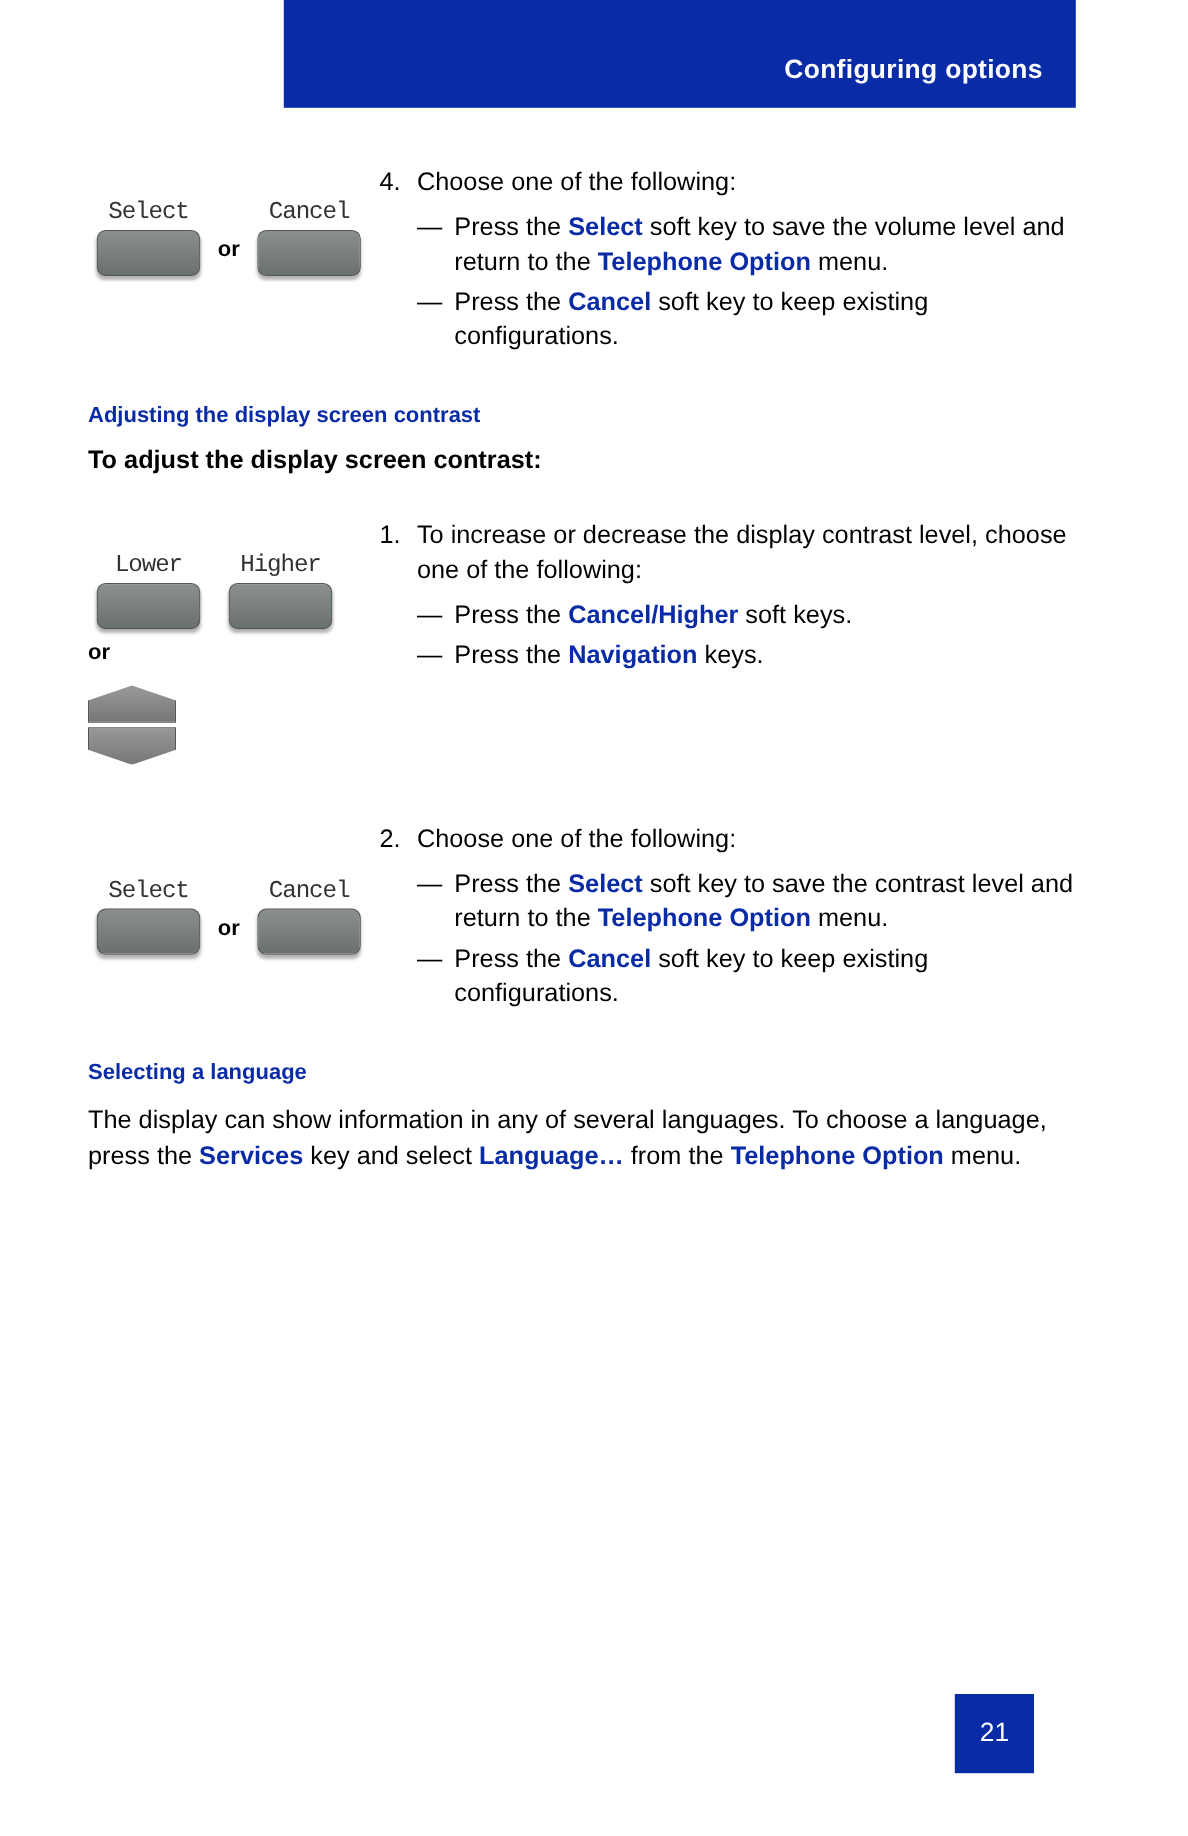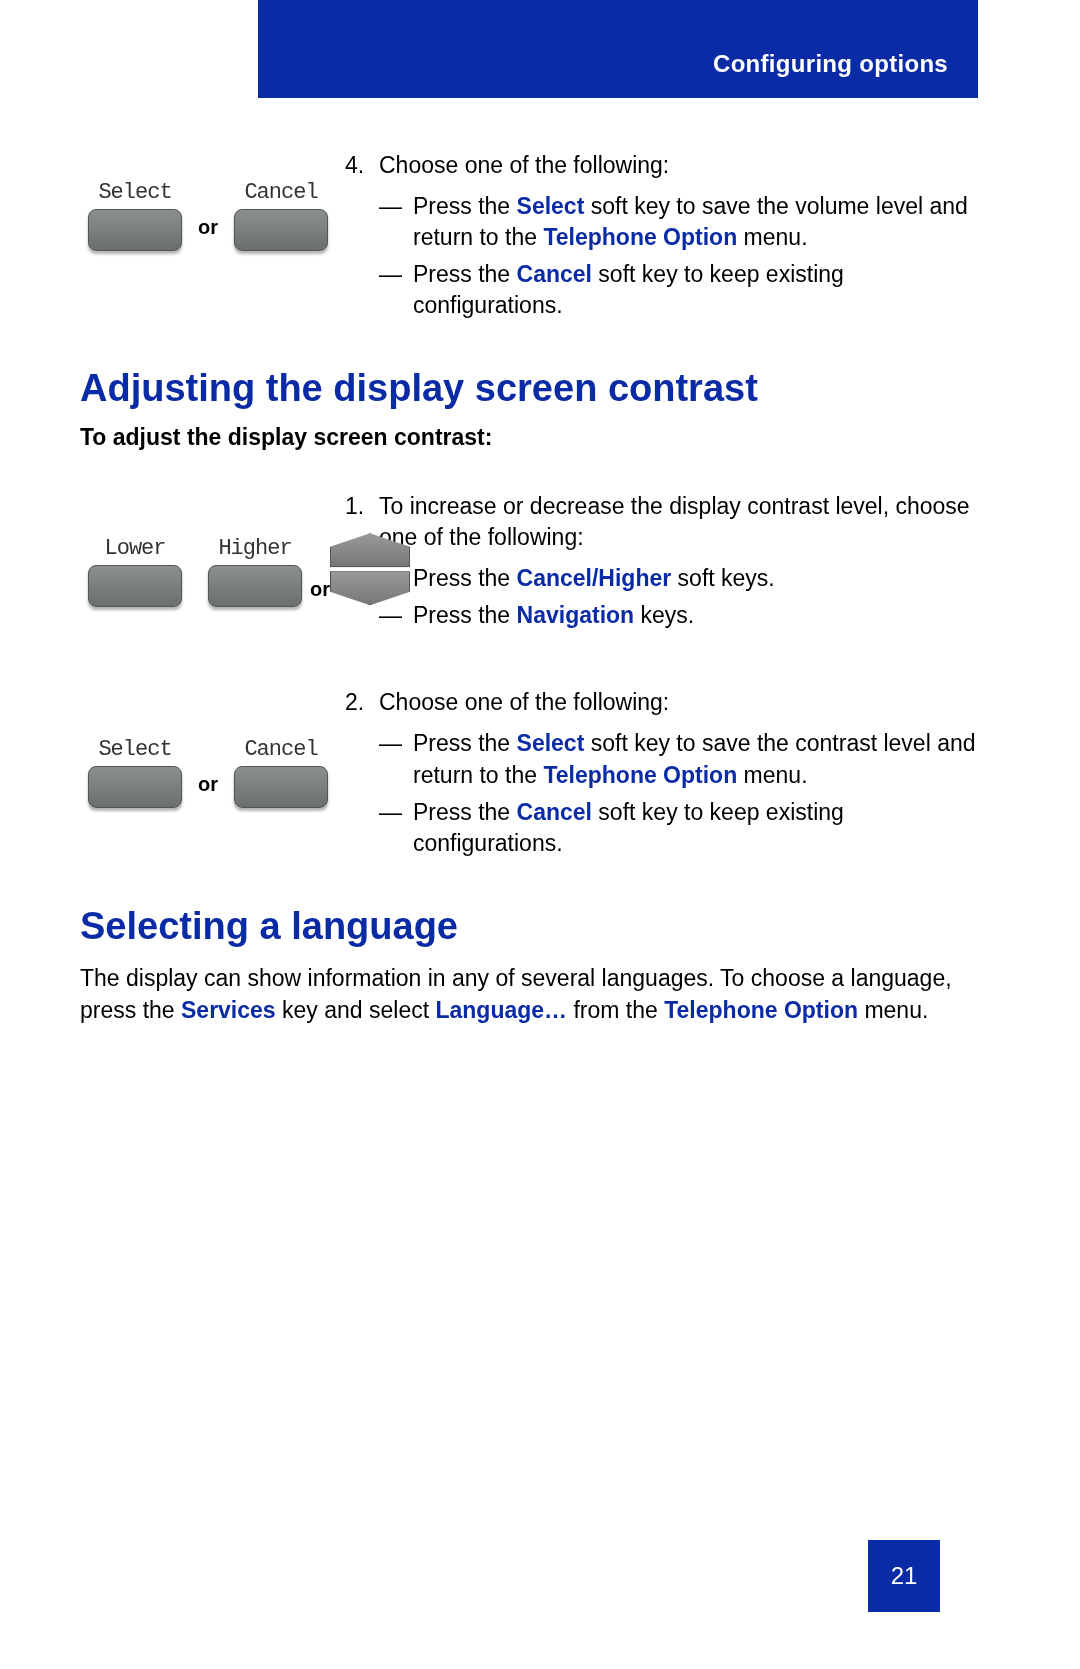"Adjusting the display screen contrast" h2.section-title { font-size: 38px -> 20px }
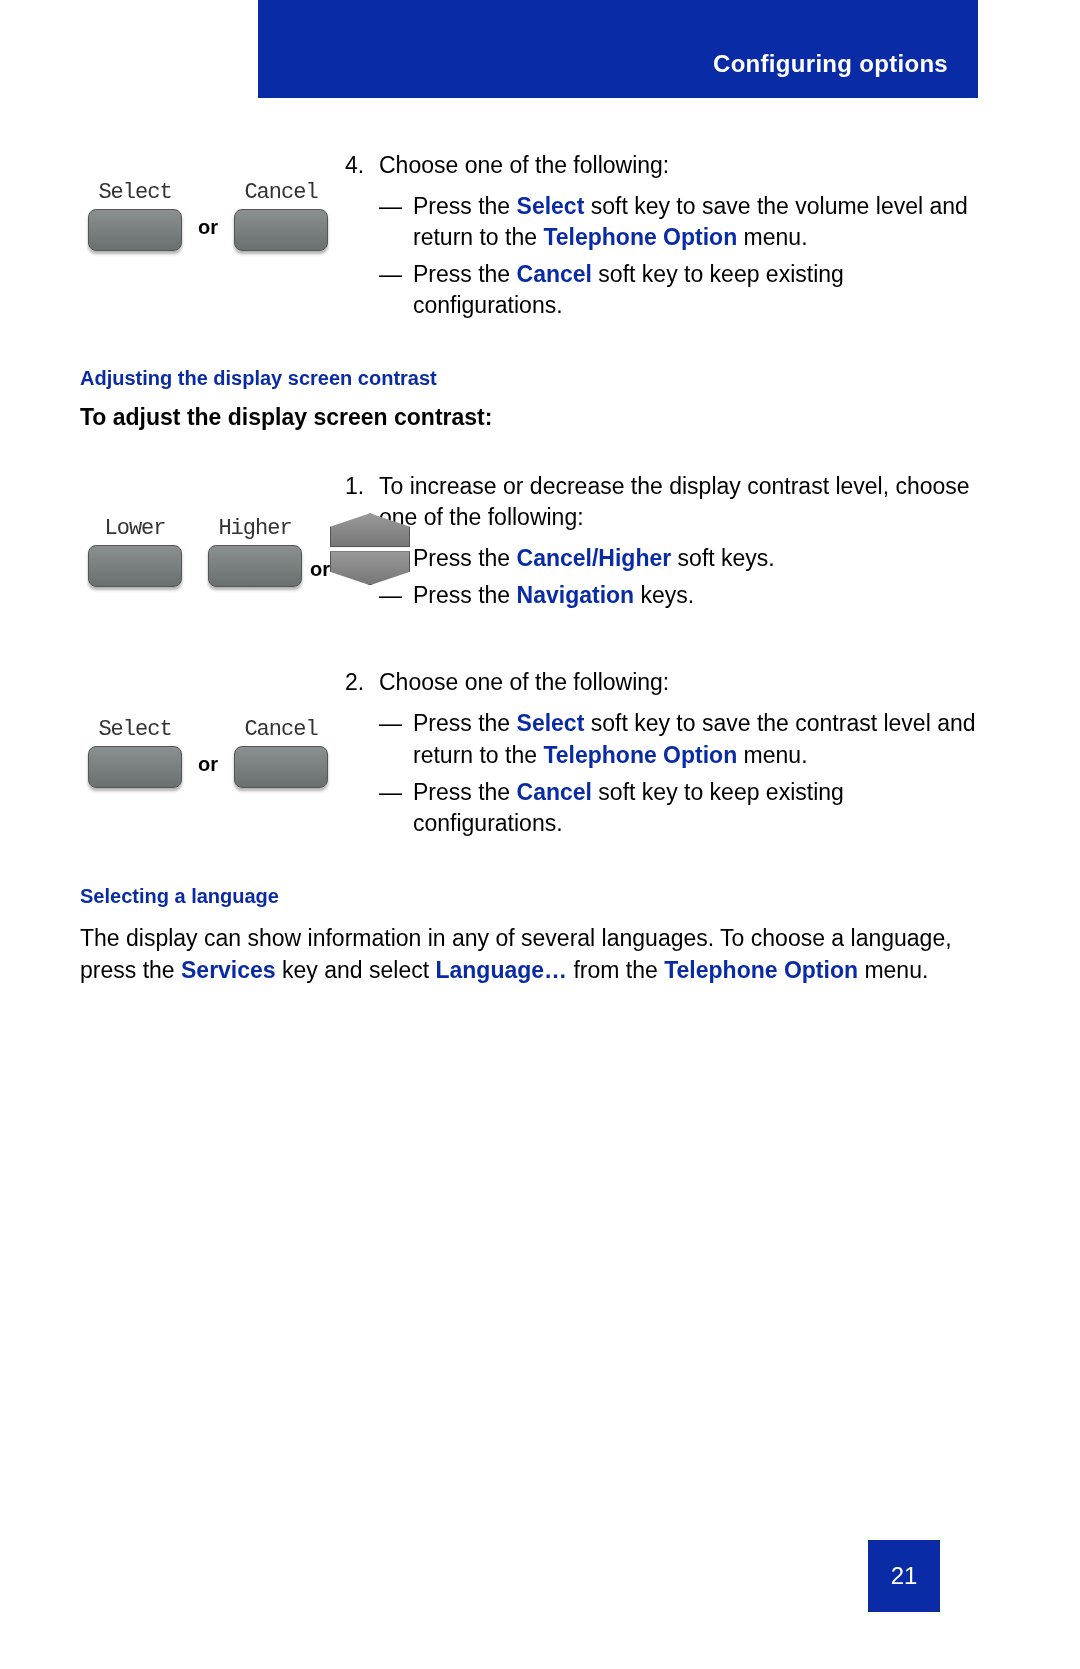"Lower" .contrast-keys { align-items: flex-end -> flex-start; flex-direction: row -> column }
